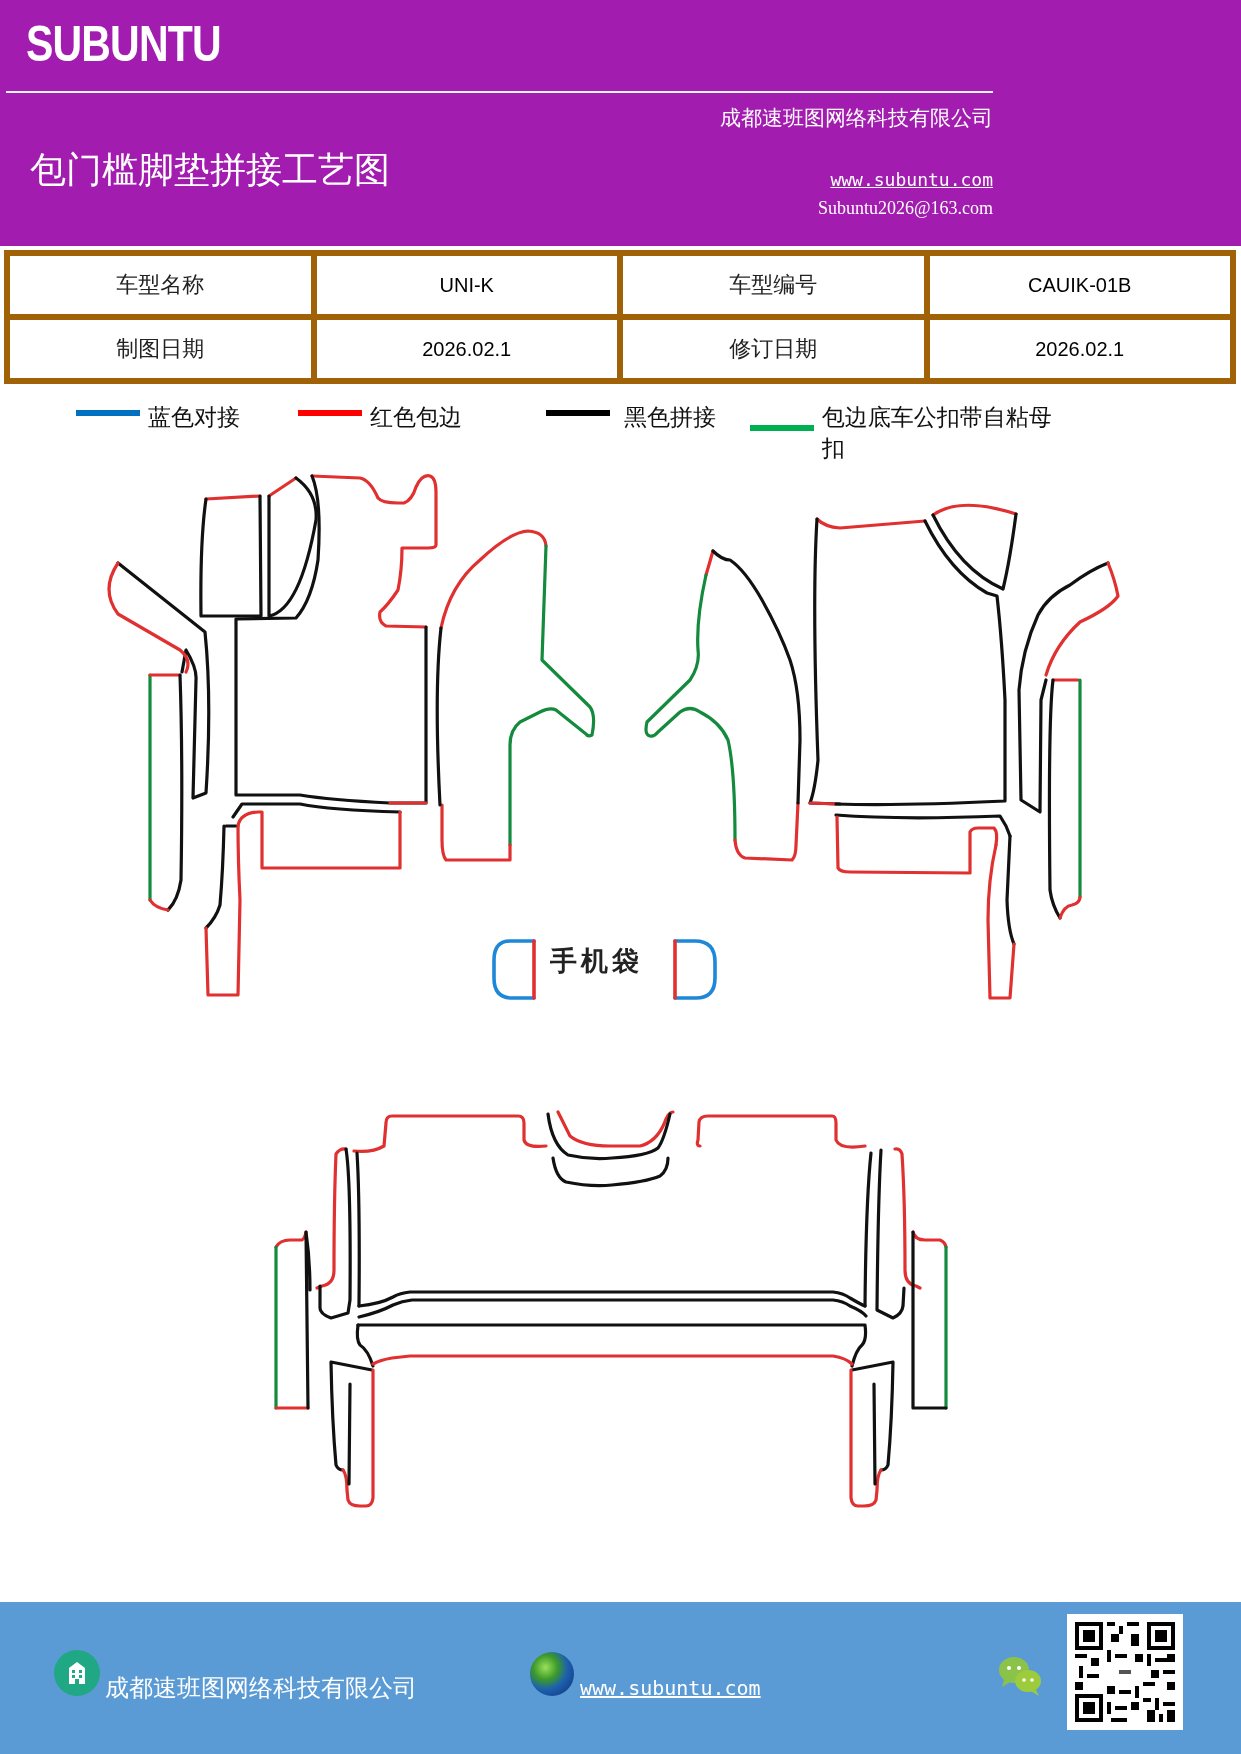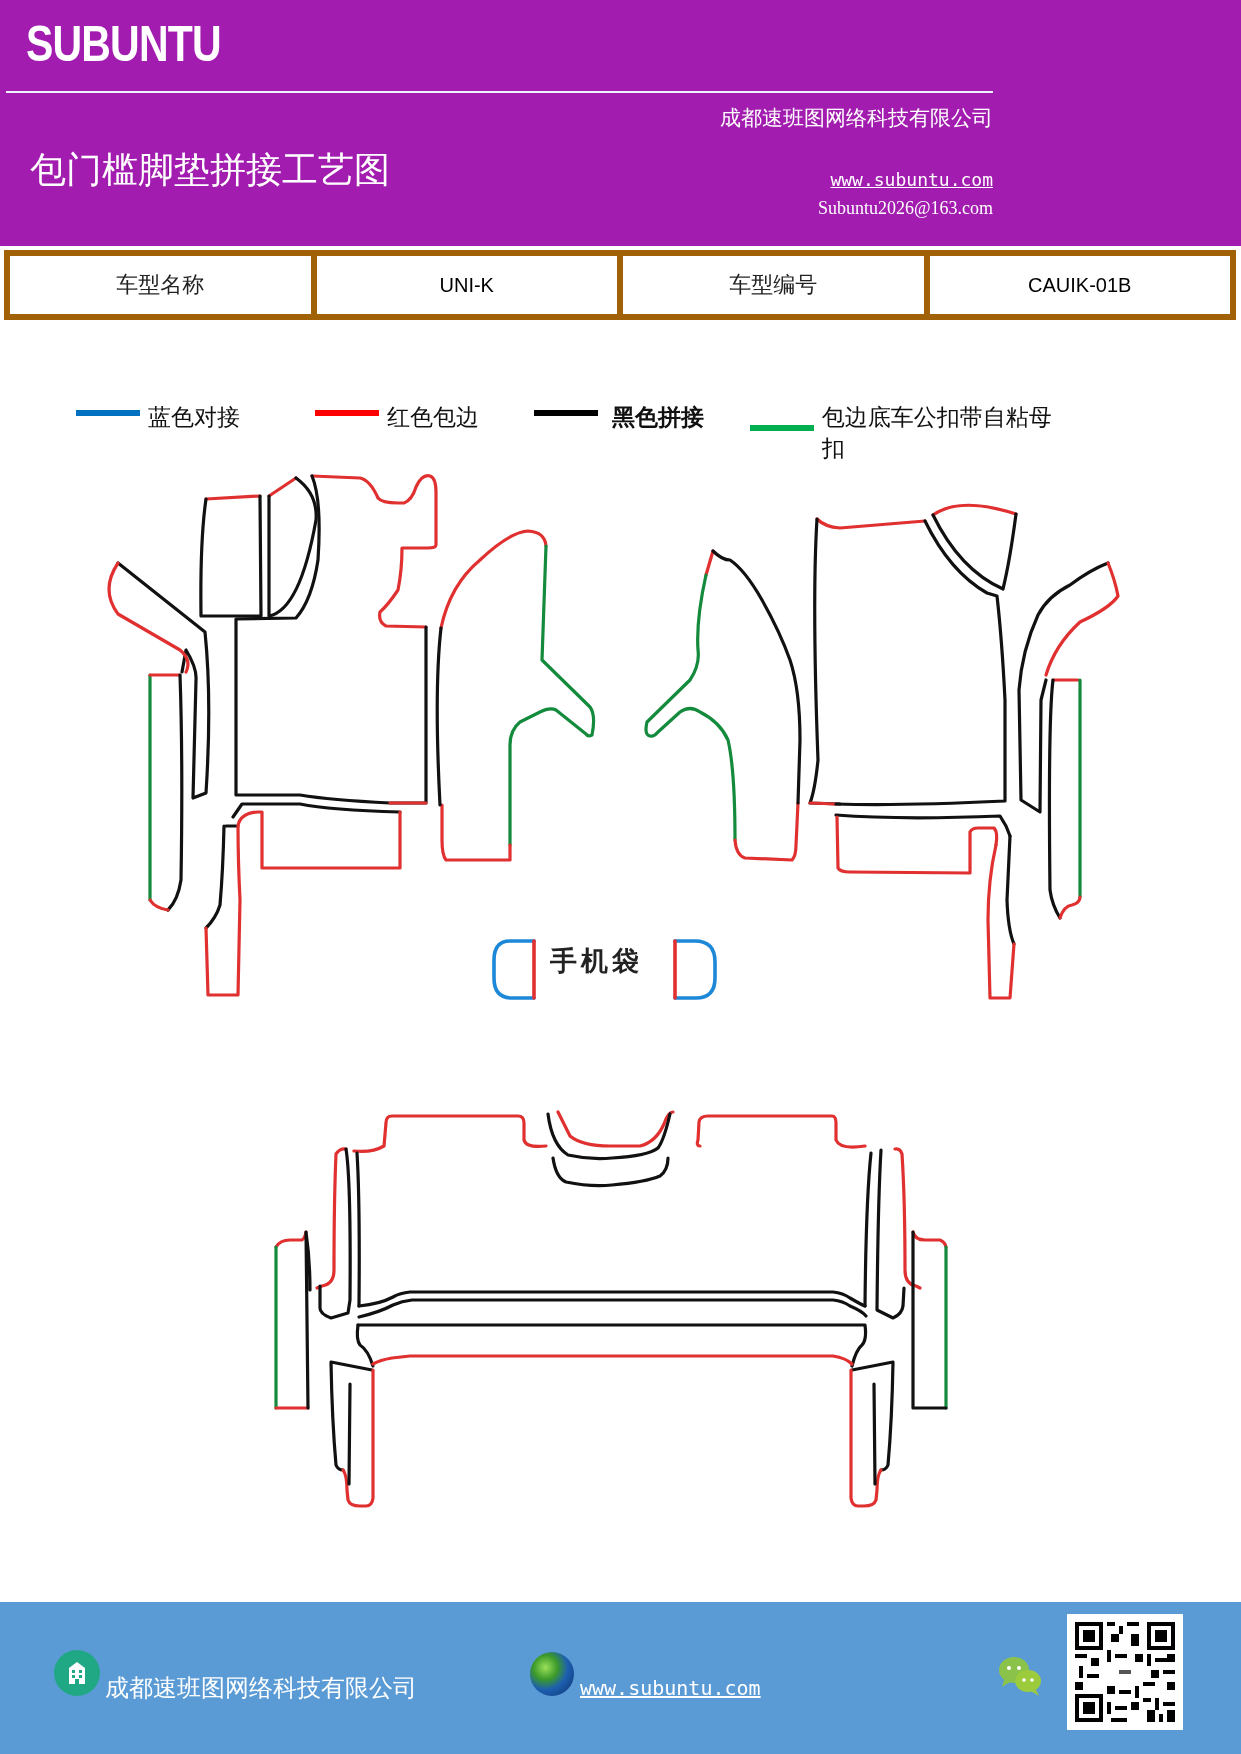"制图日期" tr { html: none -> <tr> <td>制图日期</td> <td>2026.02.1</td> <td>修订日期</td> <td>2026.02.1</td> </tr> }
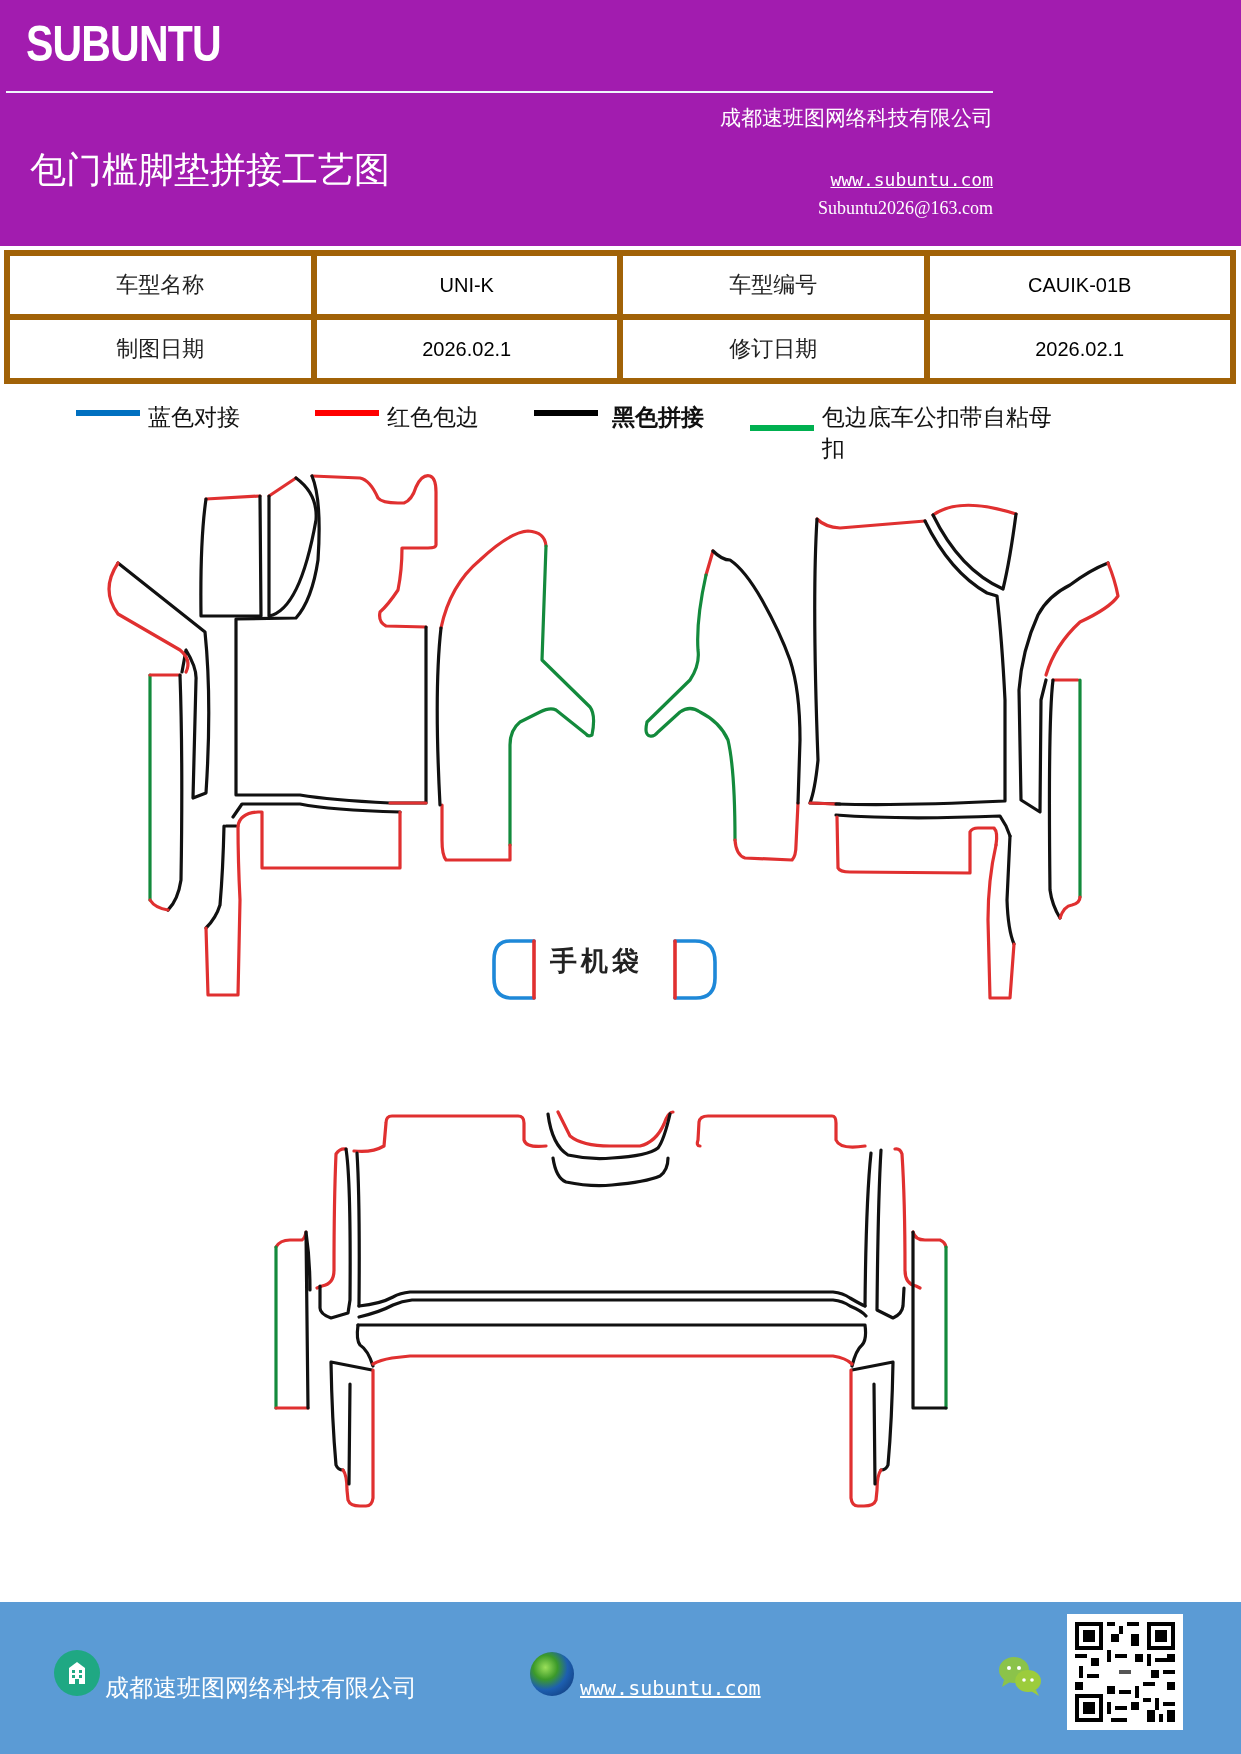"红色包边" div.item { left: 315px -> 298px }
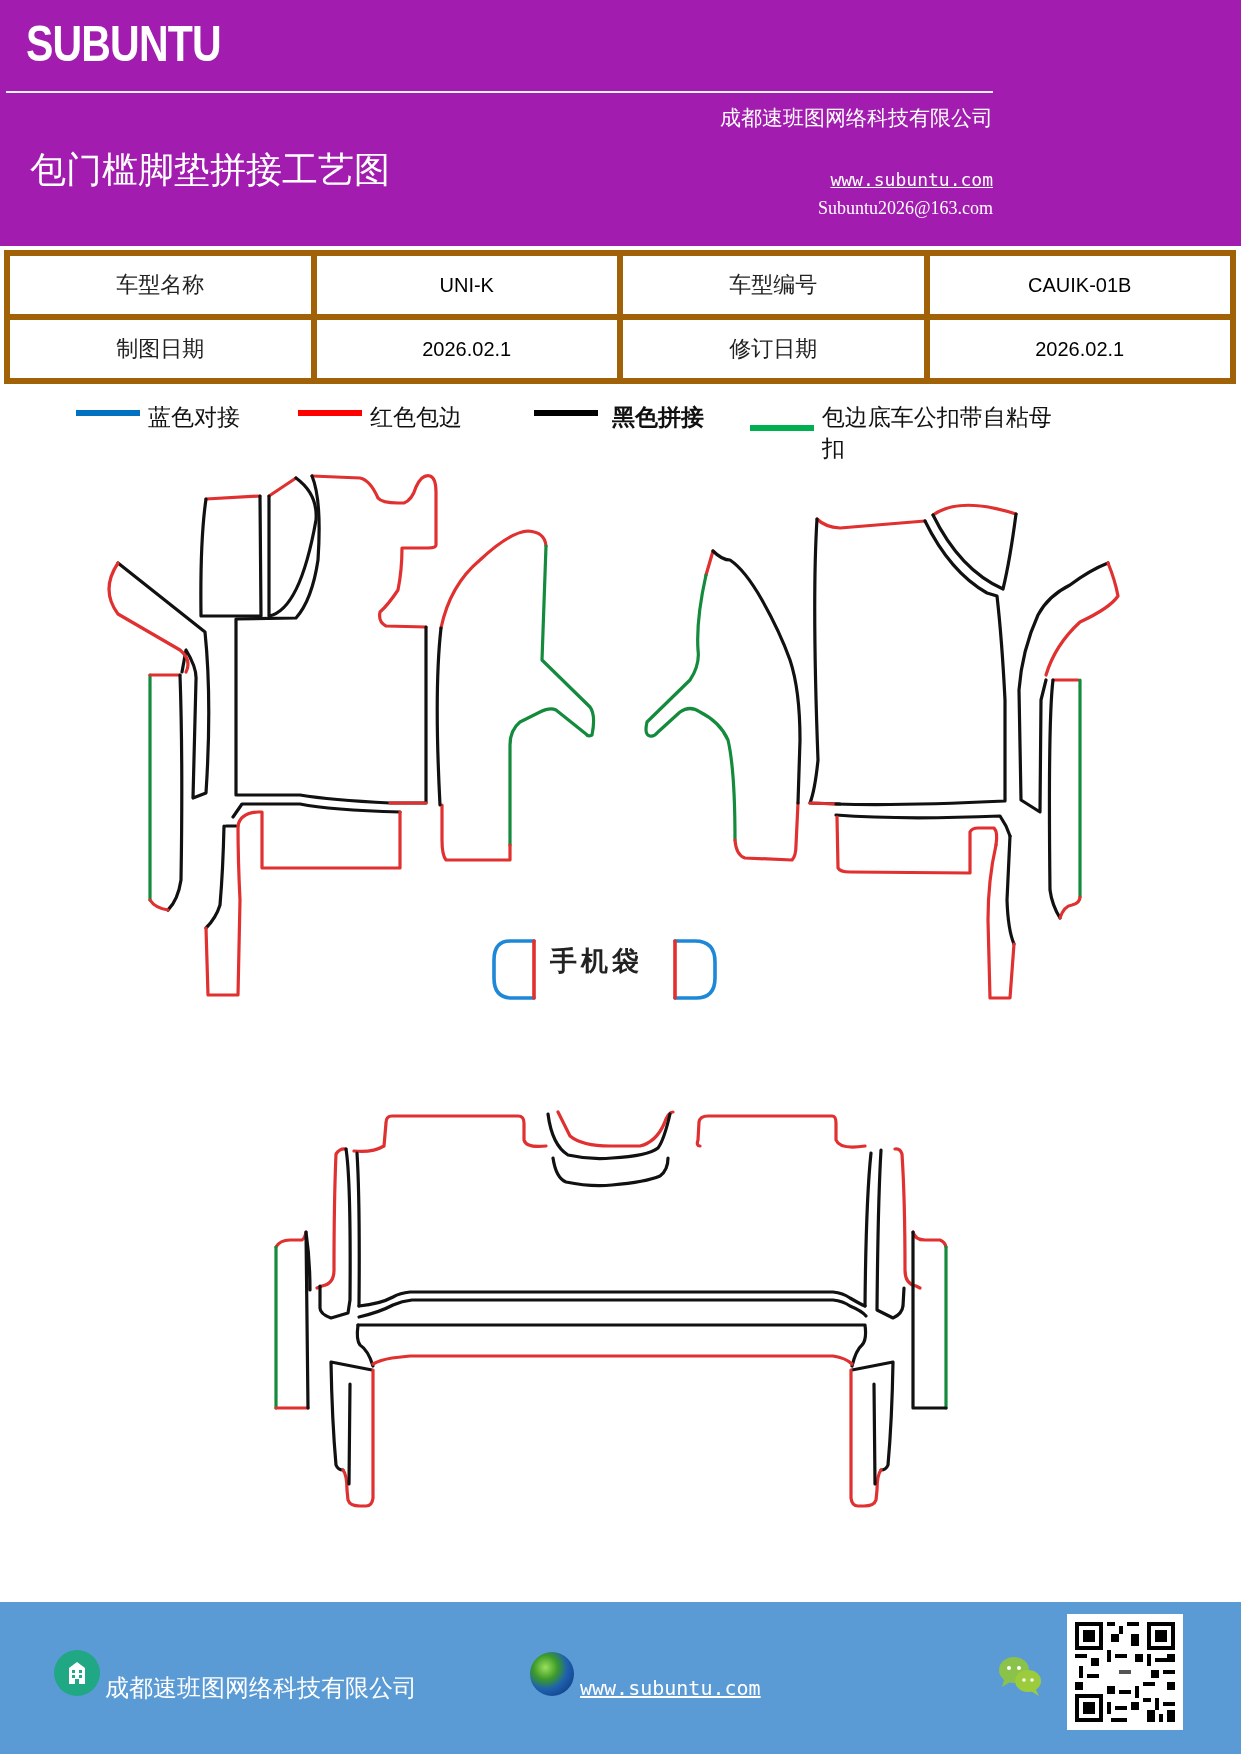"黑色拼接" div.item { font-weight: bold -> none; left: 534px -> 546px }
